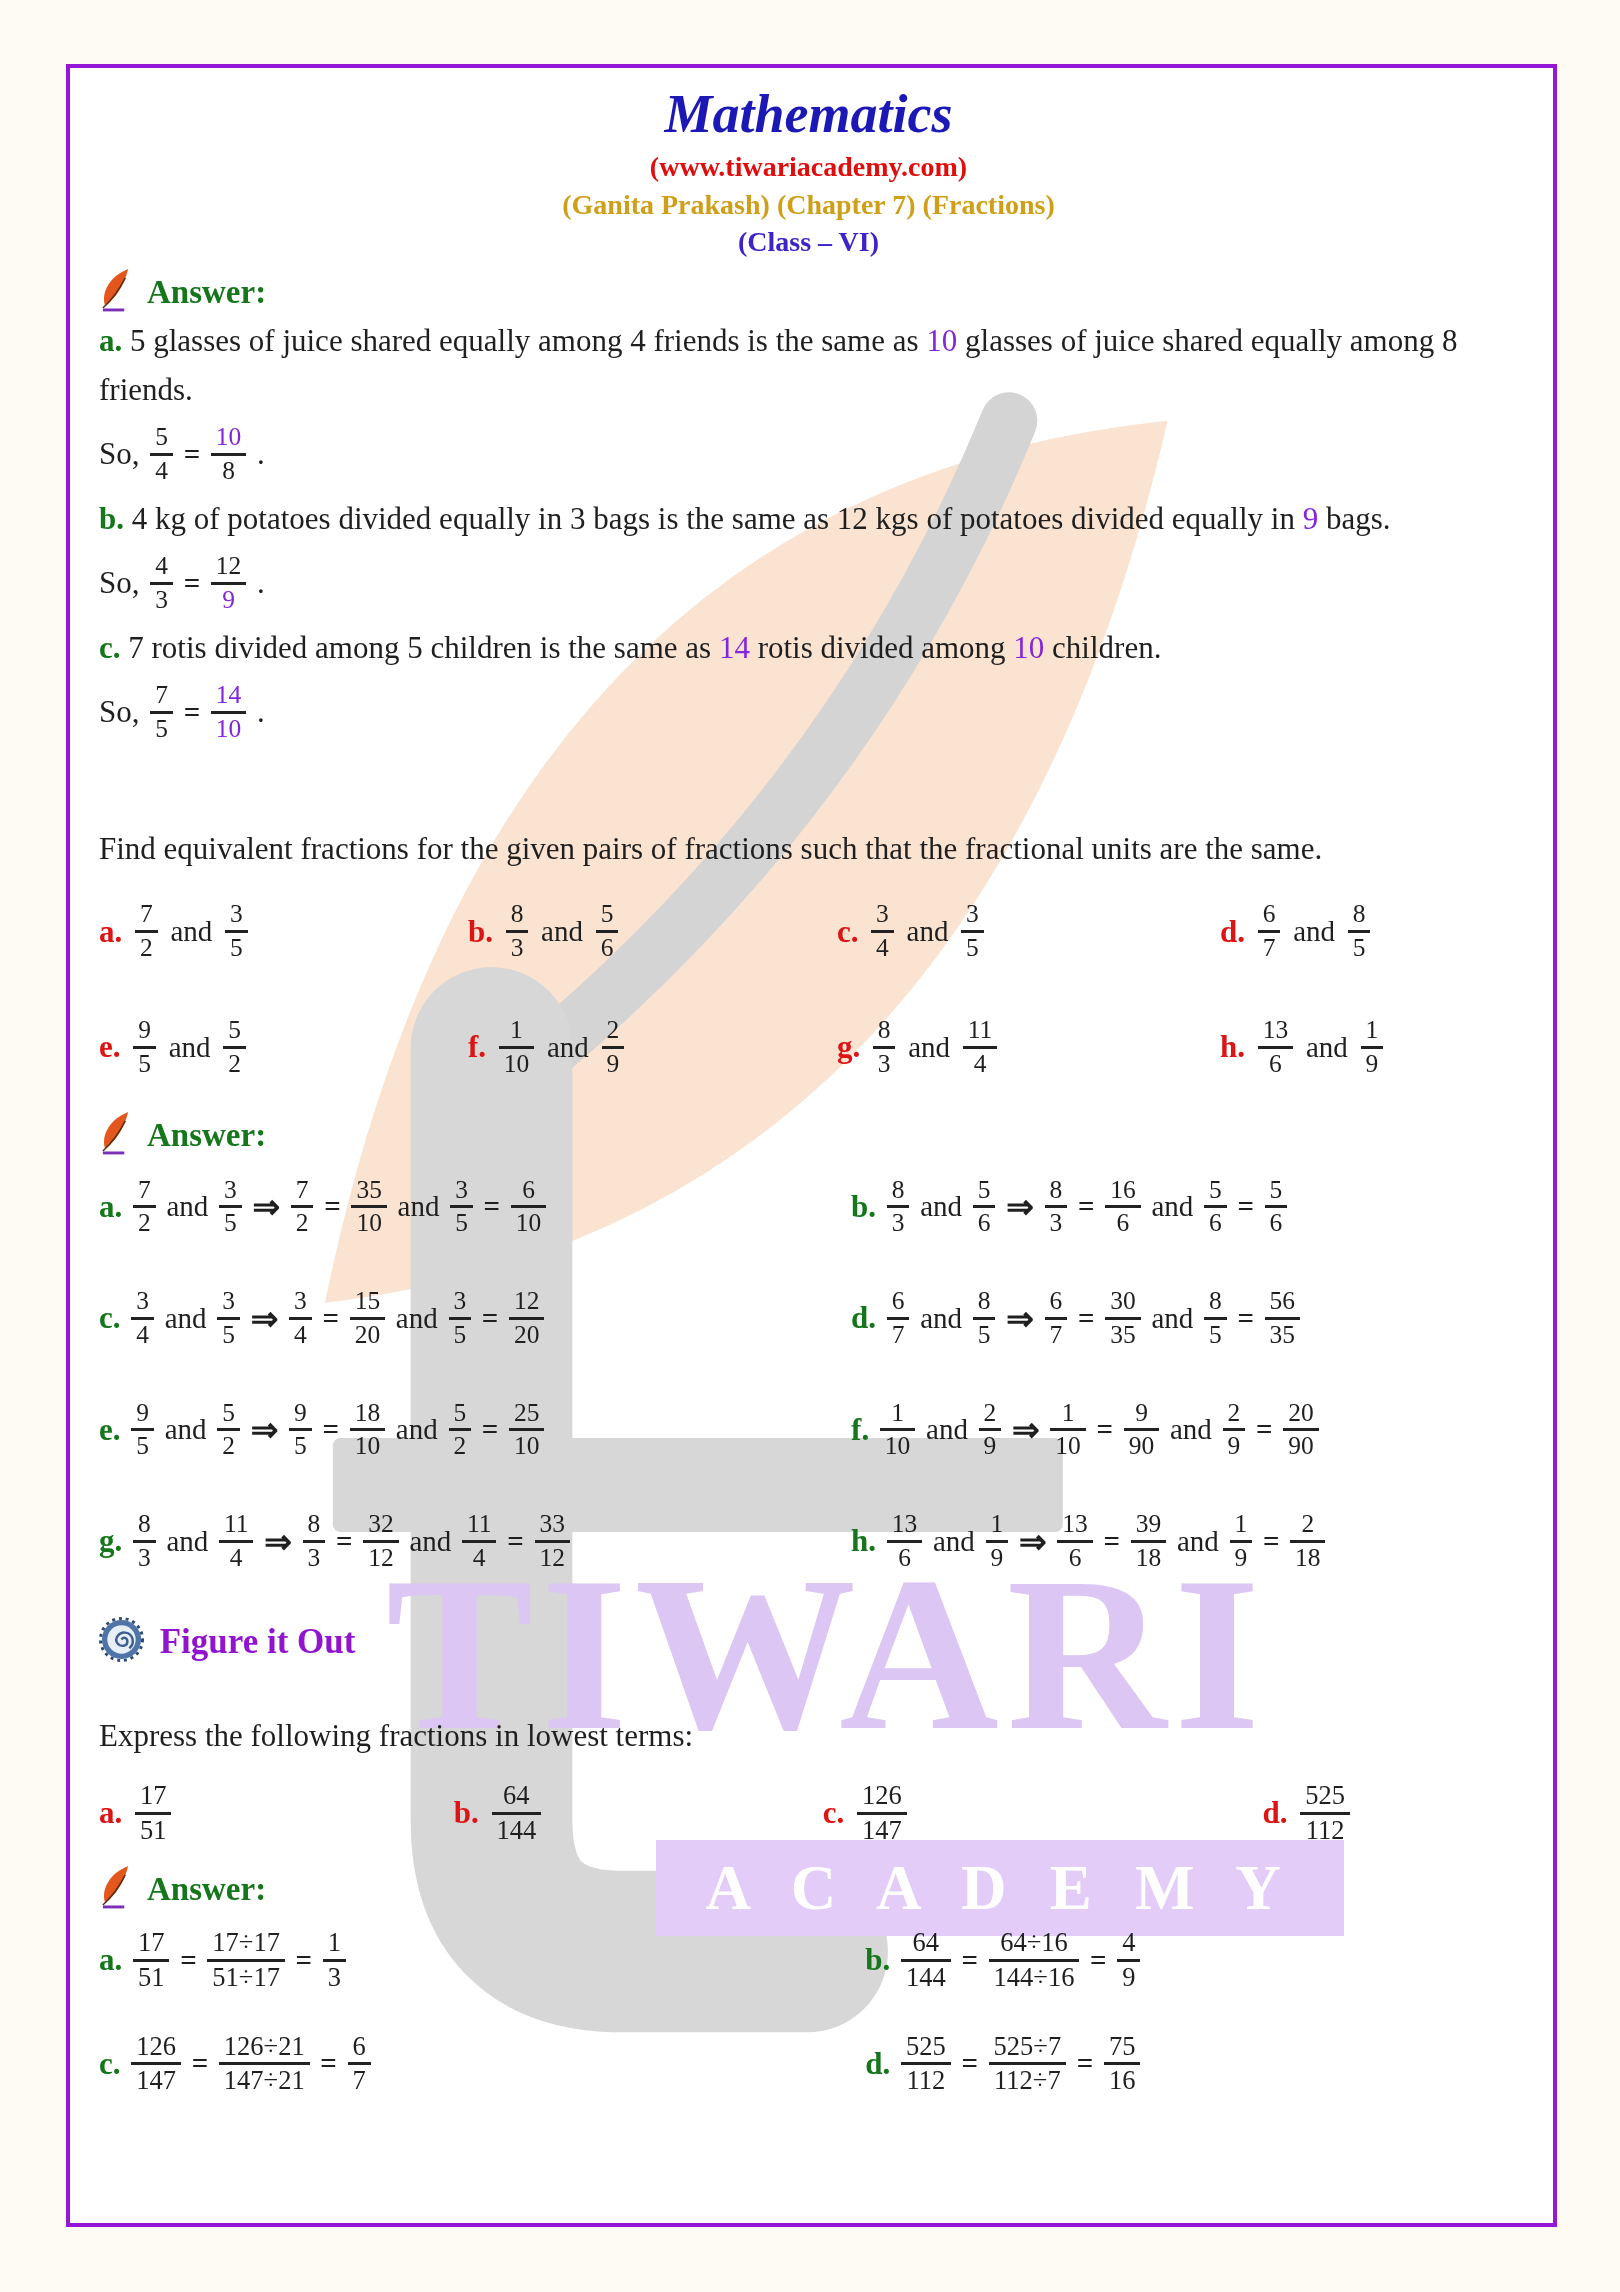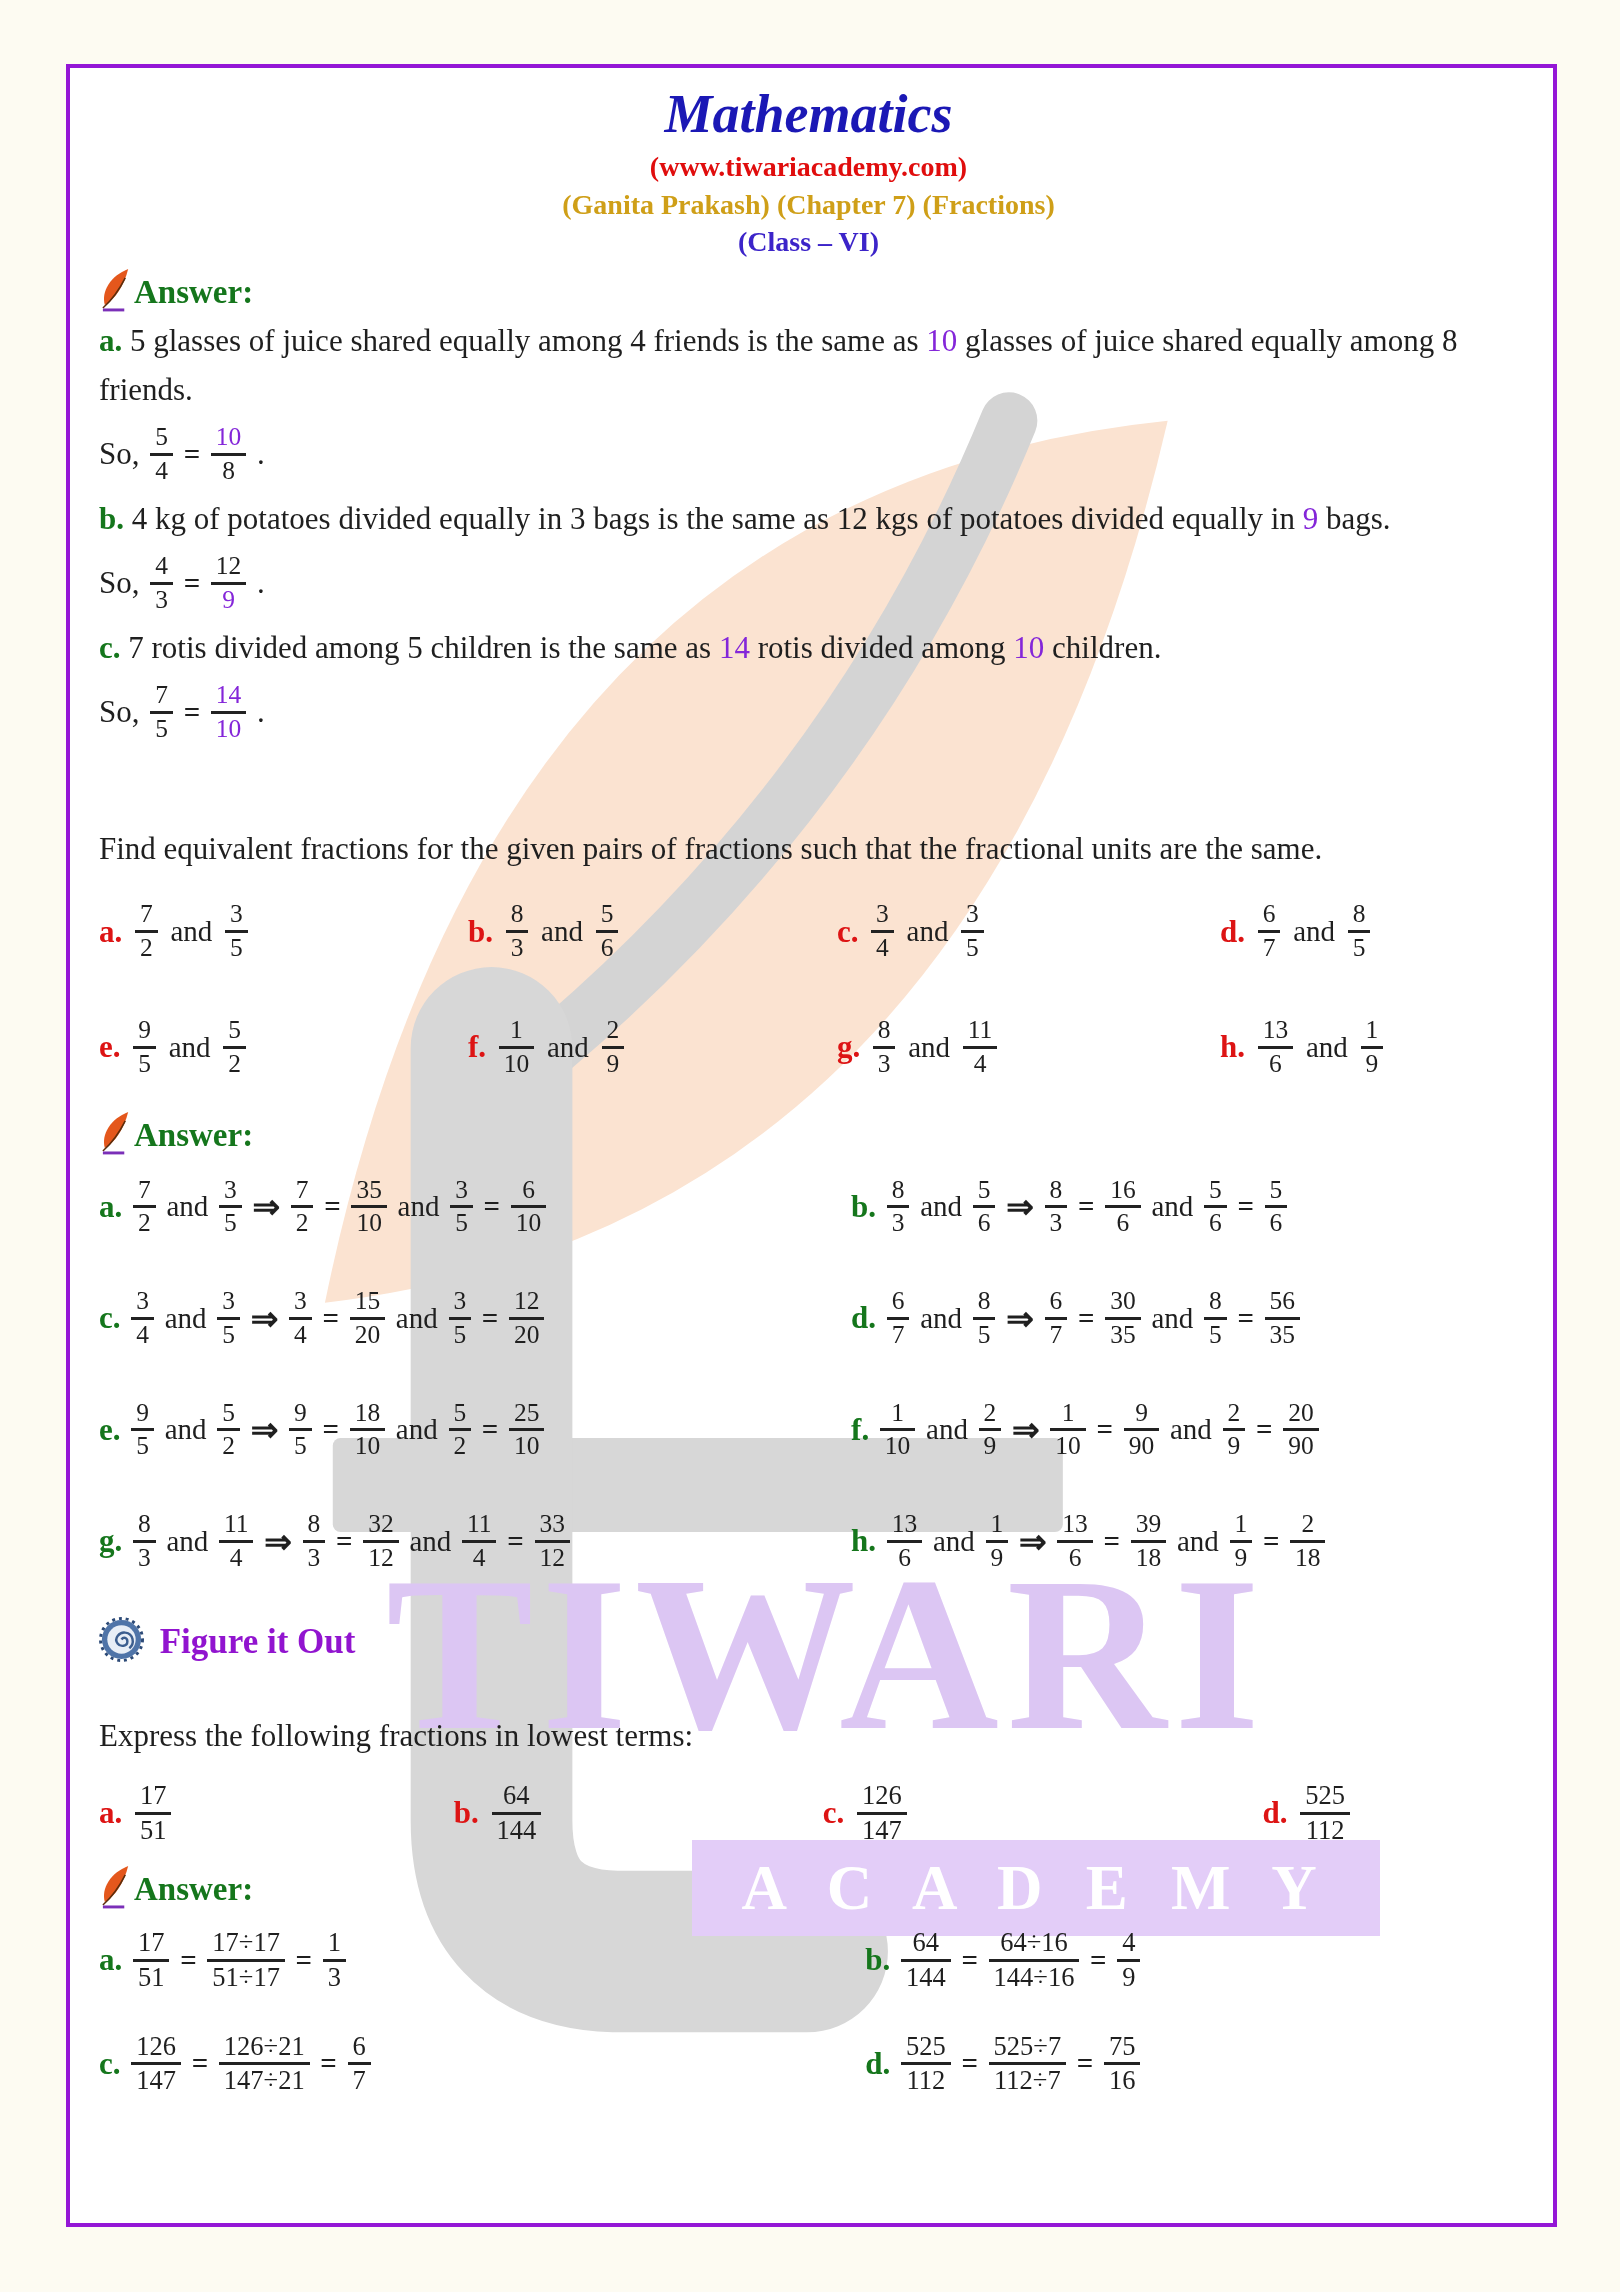"Answer:" .ans-head { gap: 0 -> 13px }
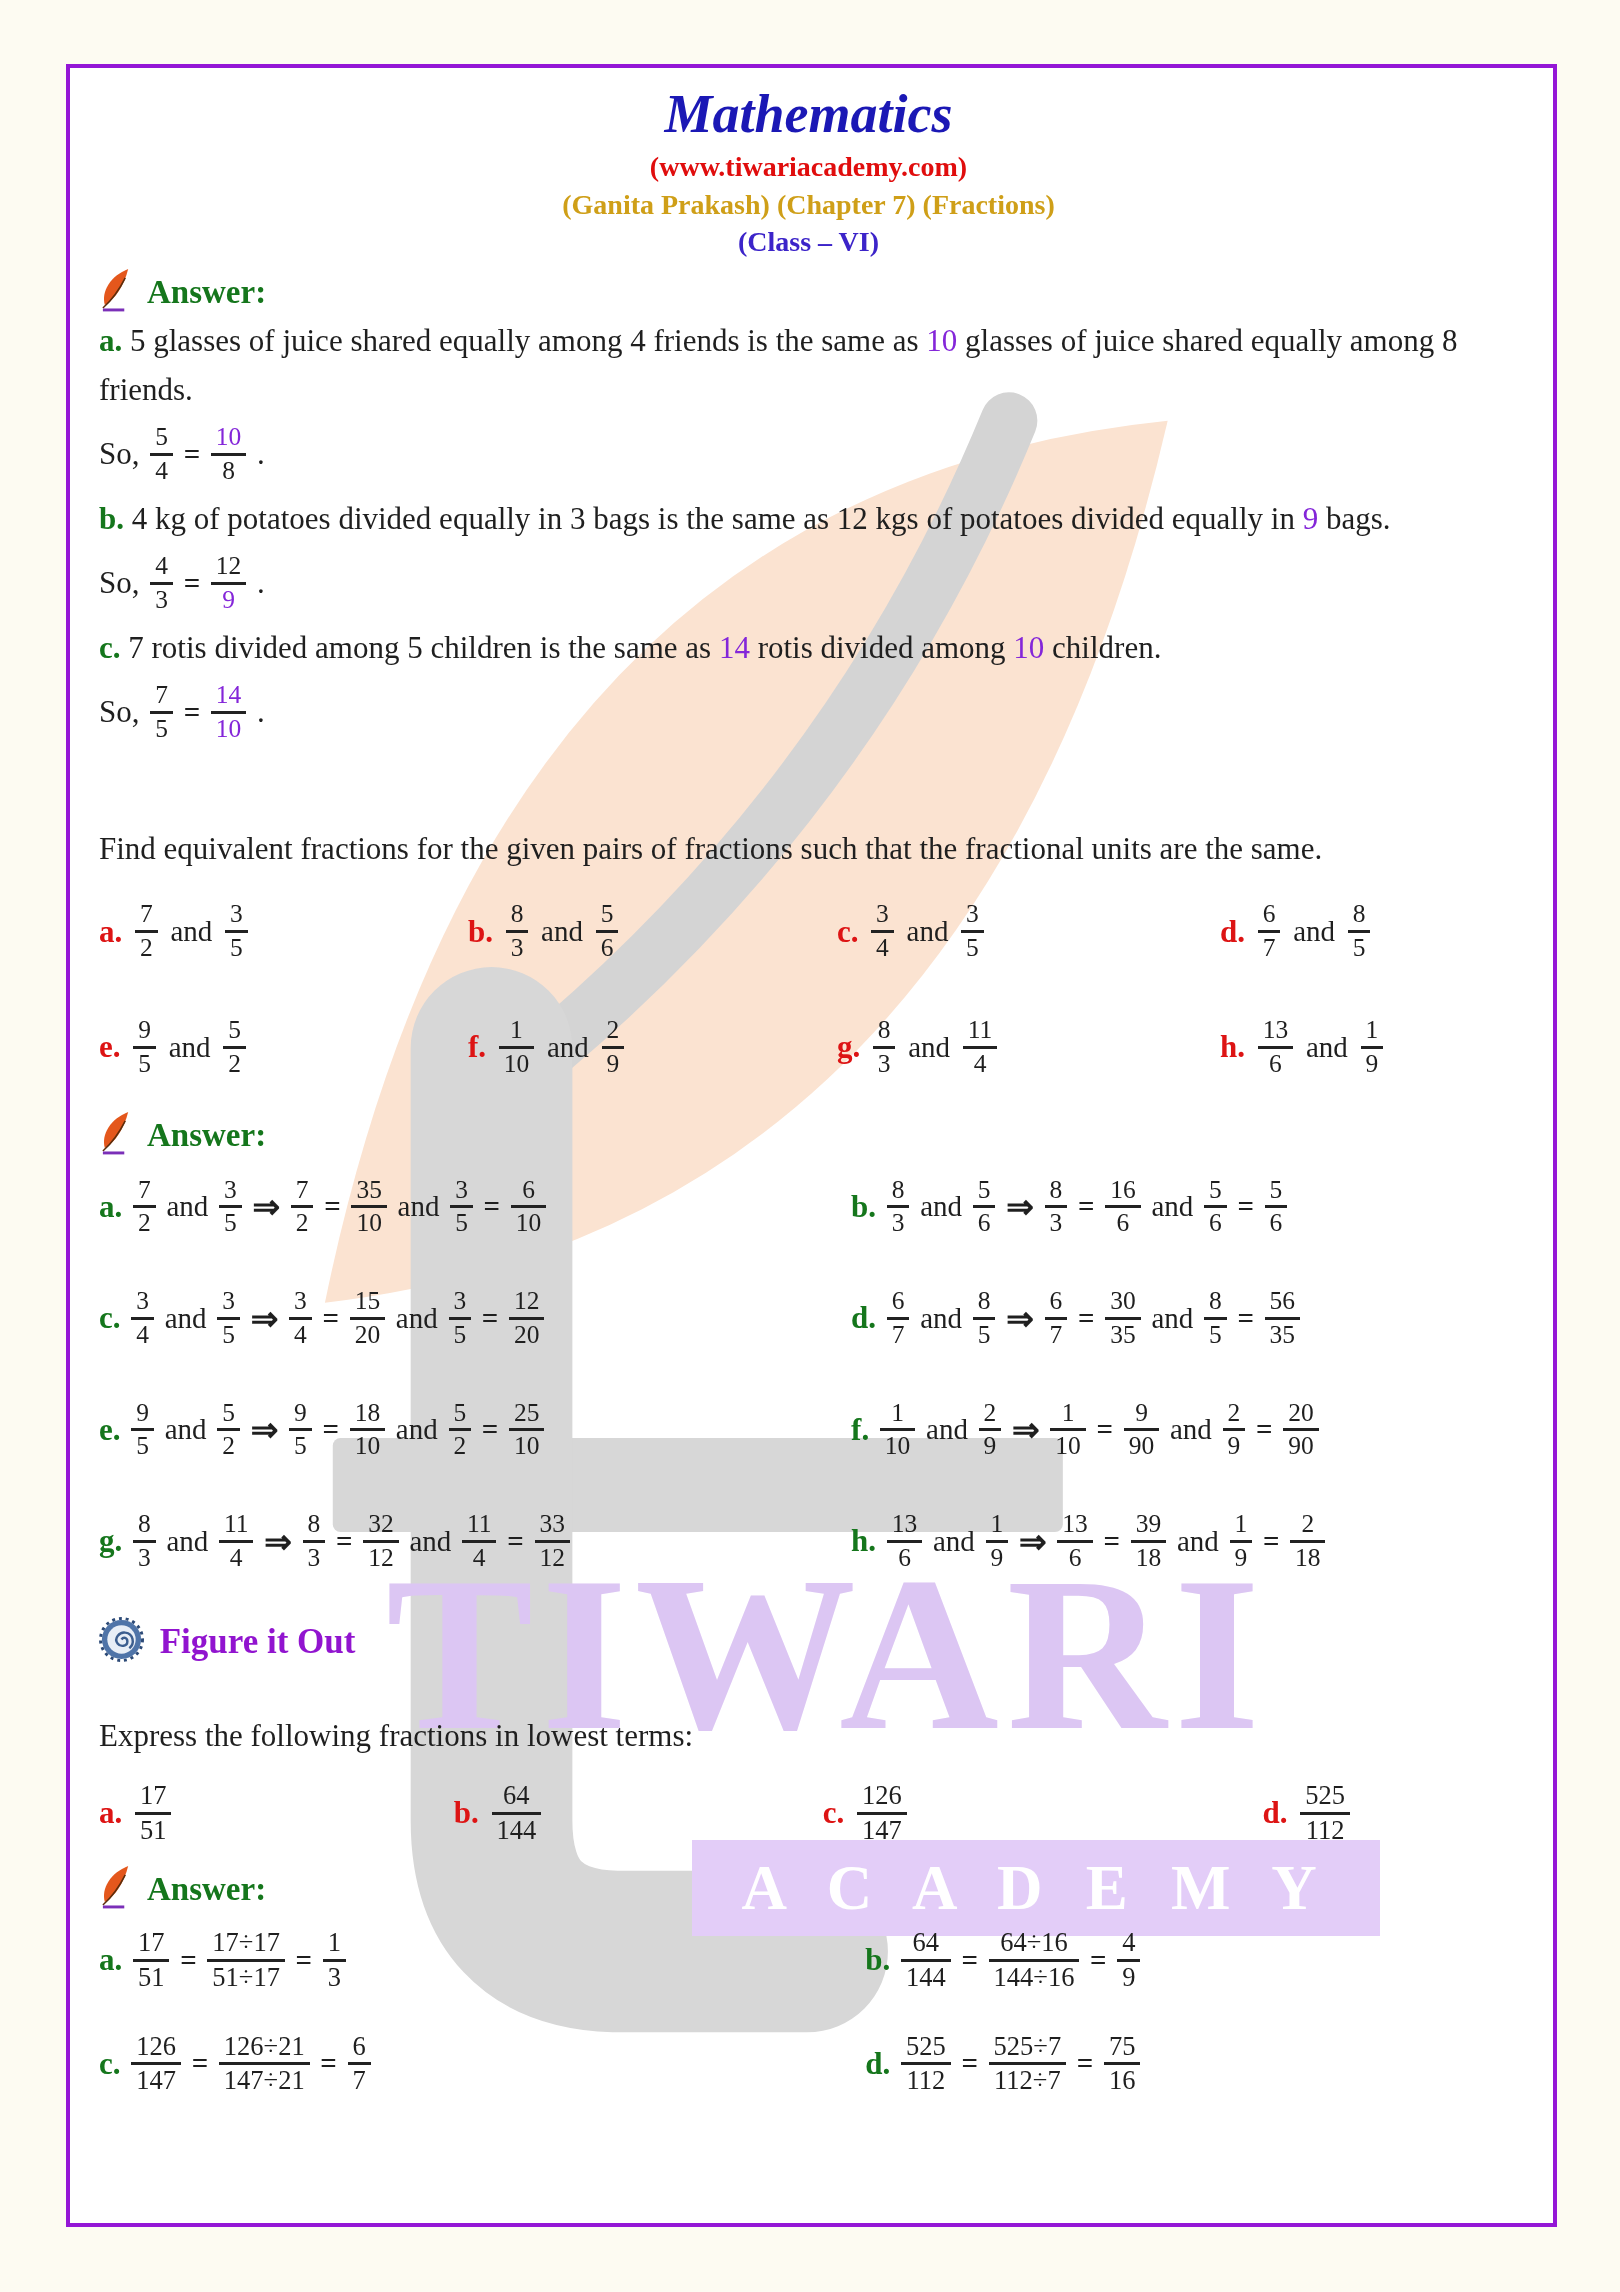"A C A D E" .wm-academy { left: 622px -> 586px }
